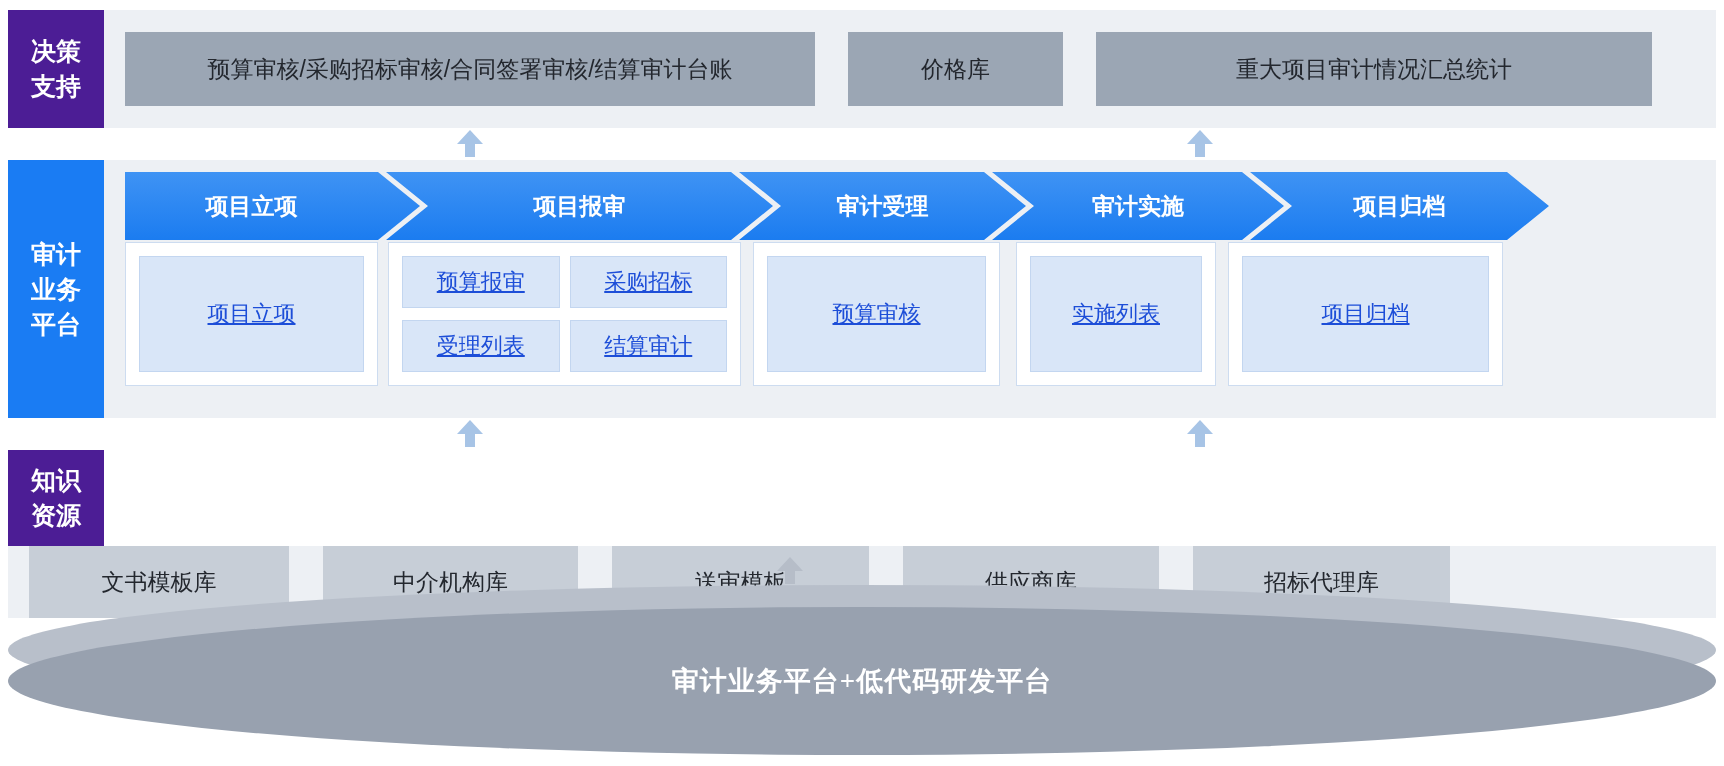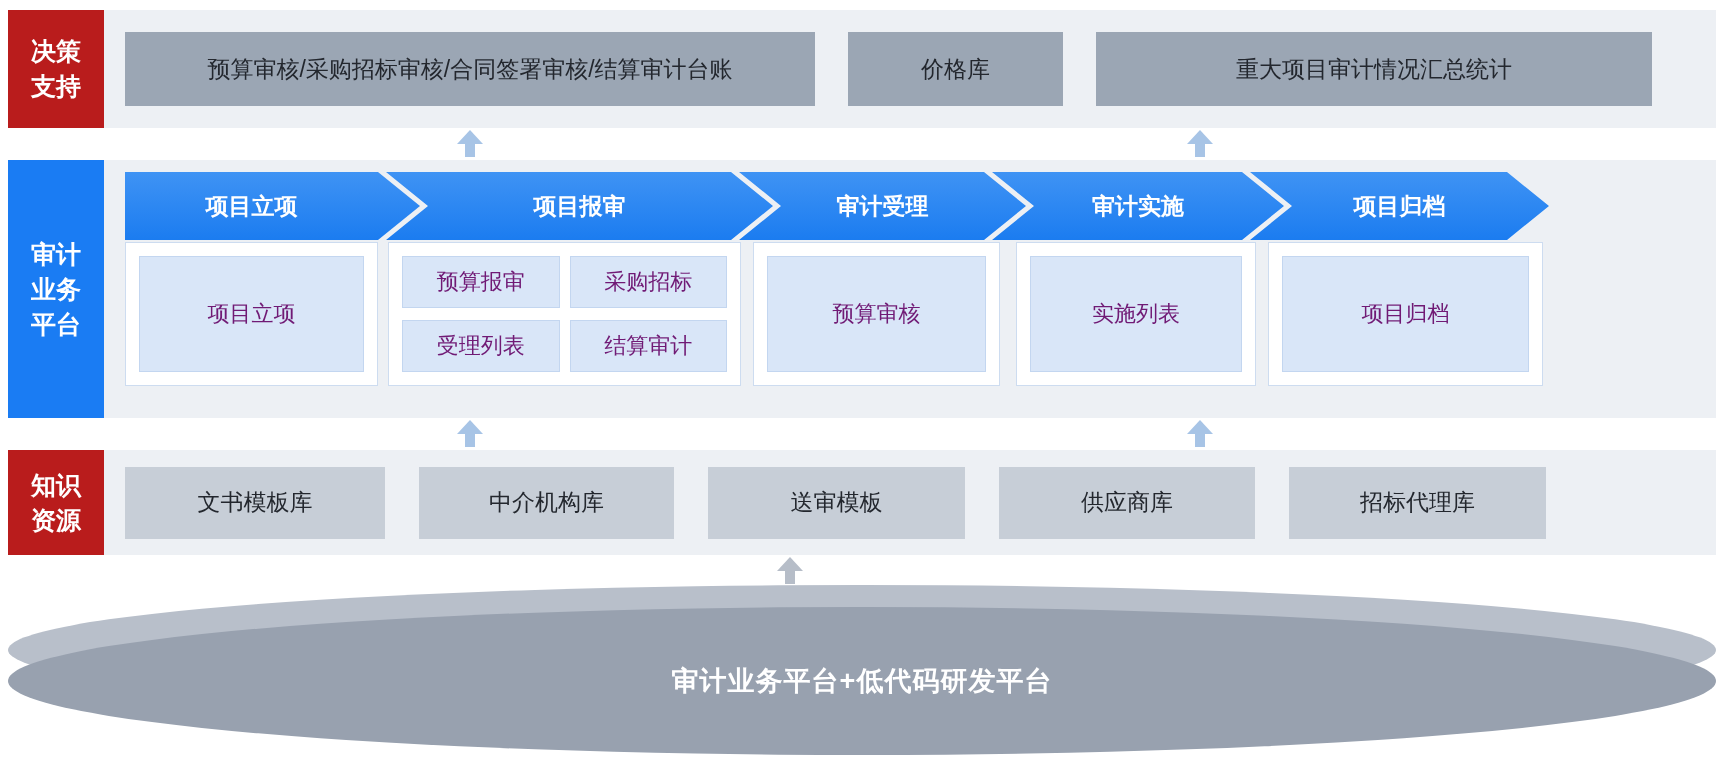"决策支持" .gray-label { background: #b91c1c -> #4c1d95 }
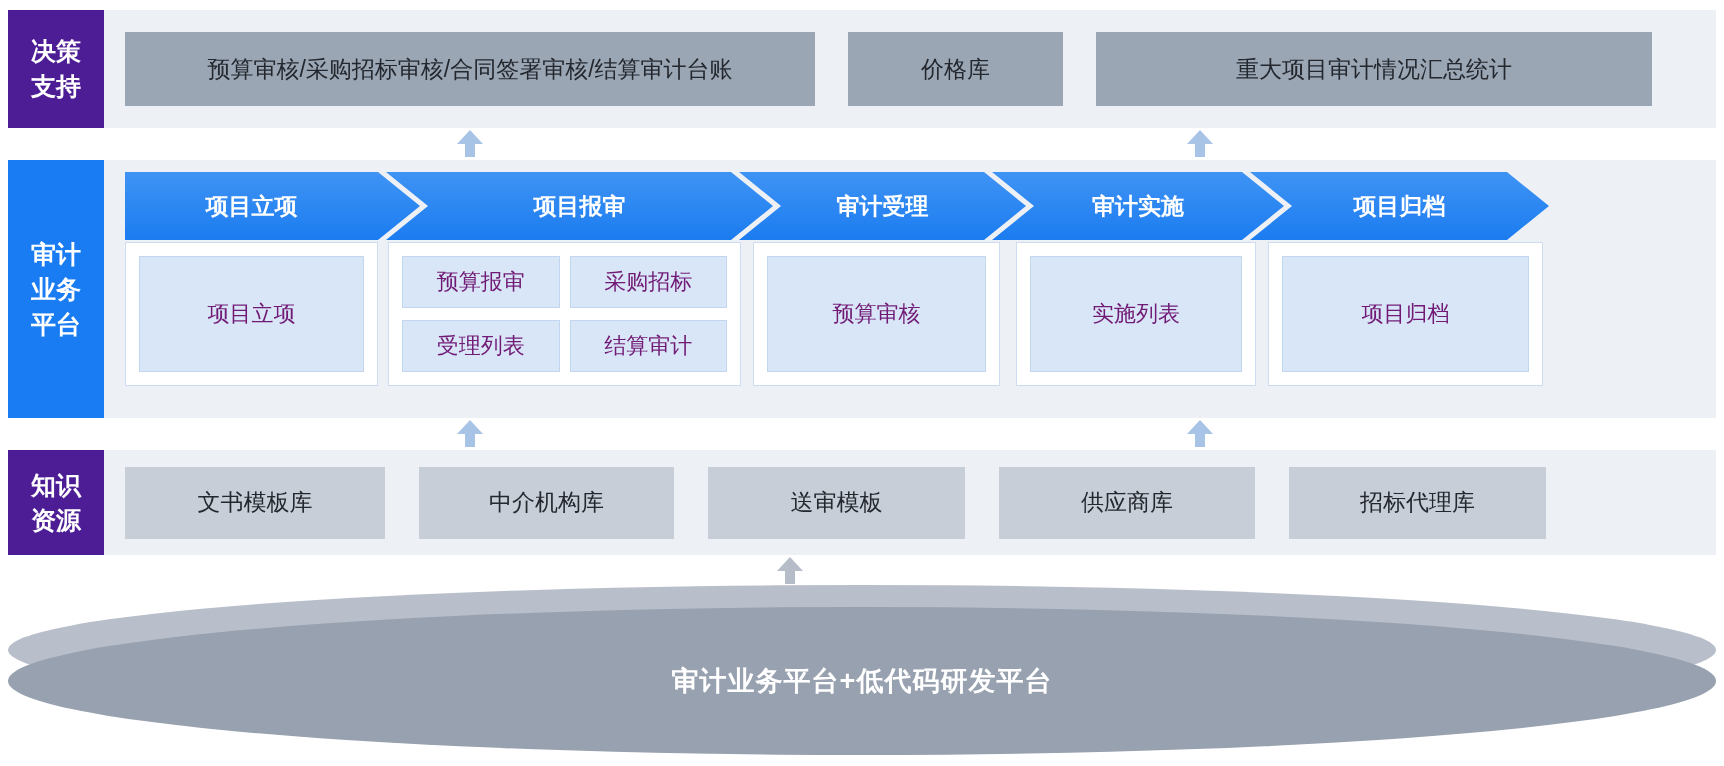"预算报审" .cell { color: #701a75 -> #1d4ed8; text-decoration: none -> underline }
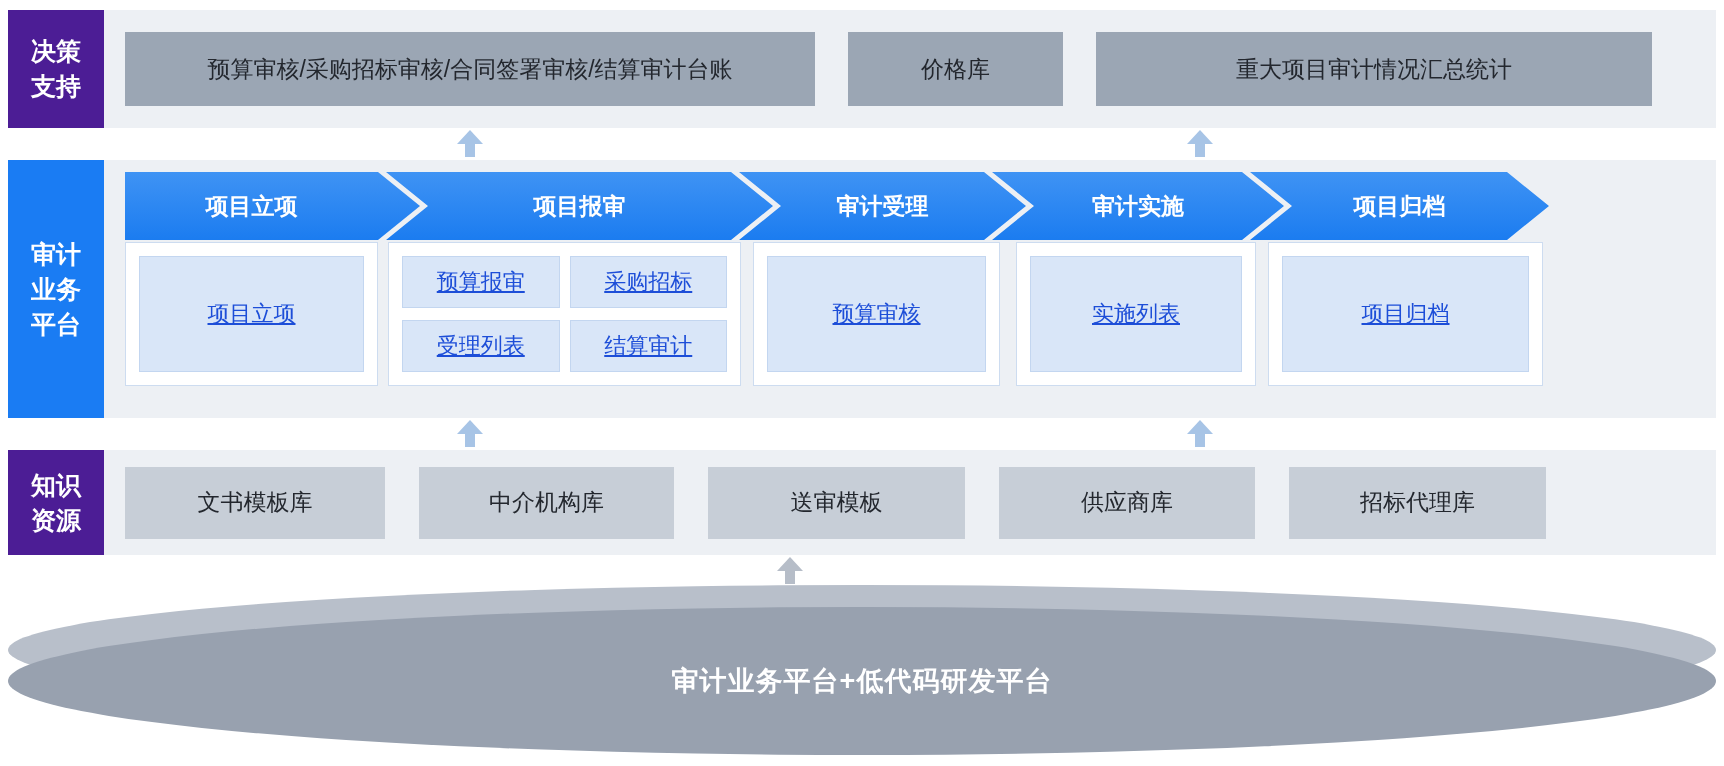"实施列表" .b4 { width: 240px -> 200px }
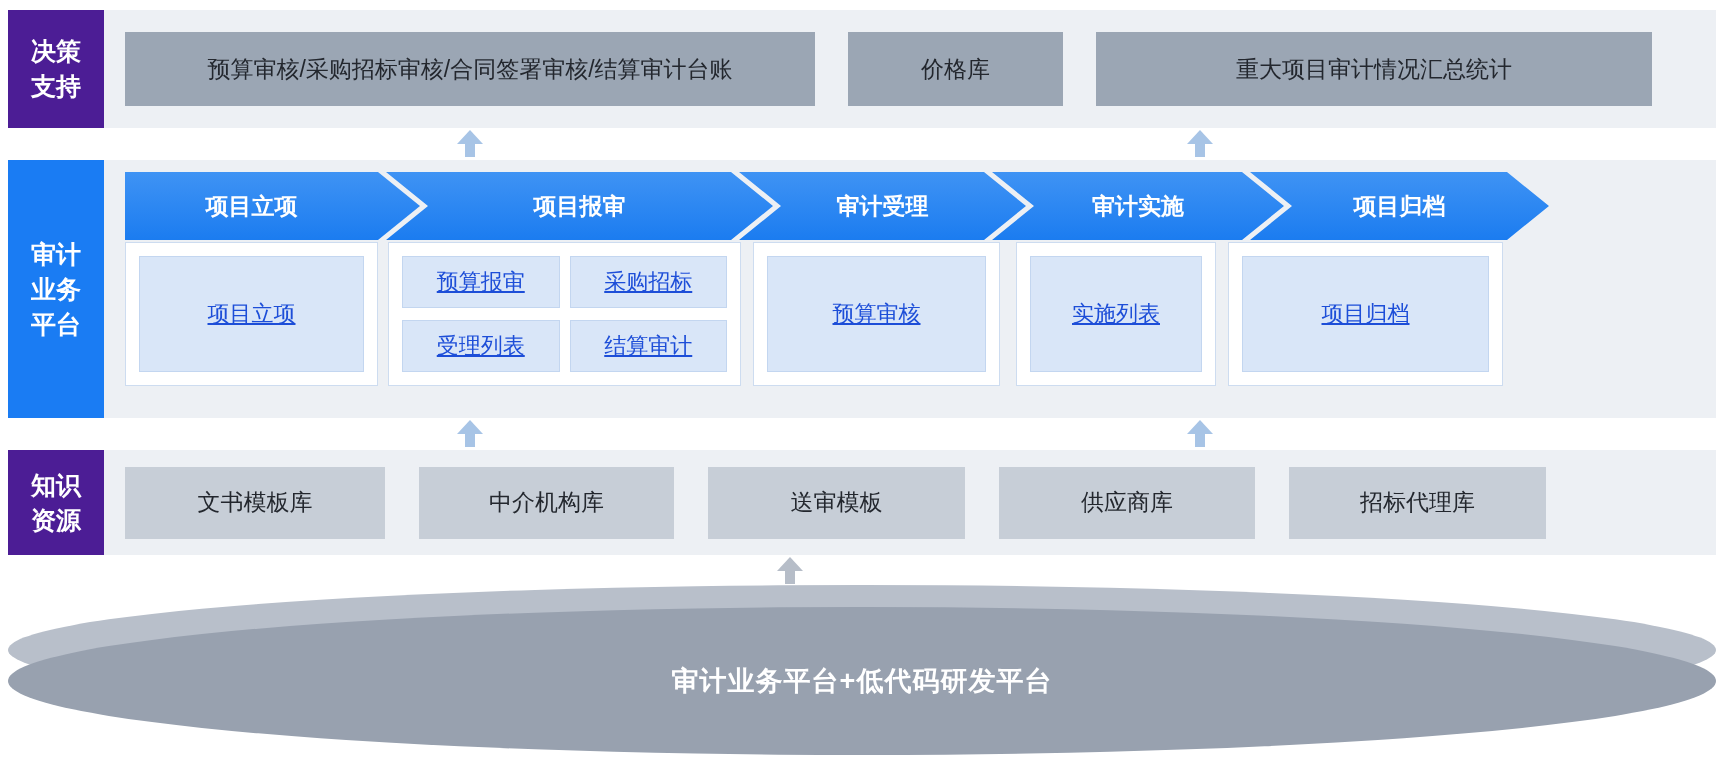"知识资源" .row-knowledge { flex-direction: none -> column }
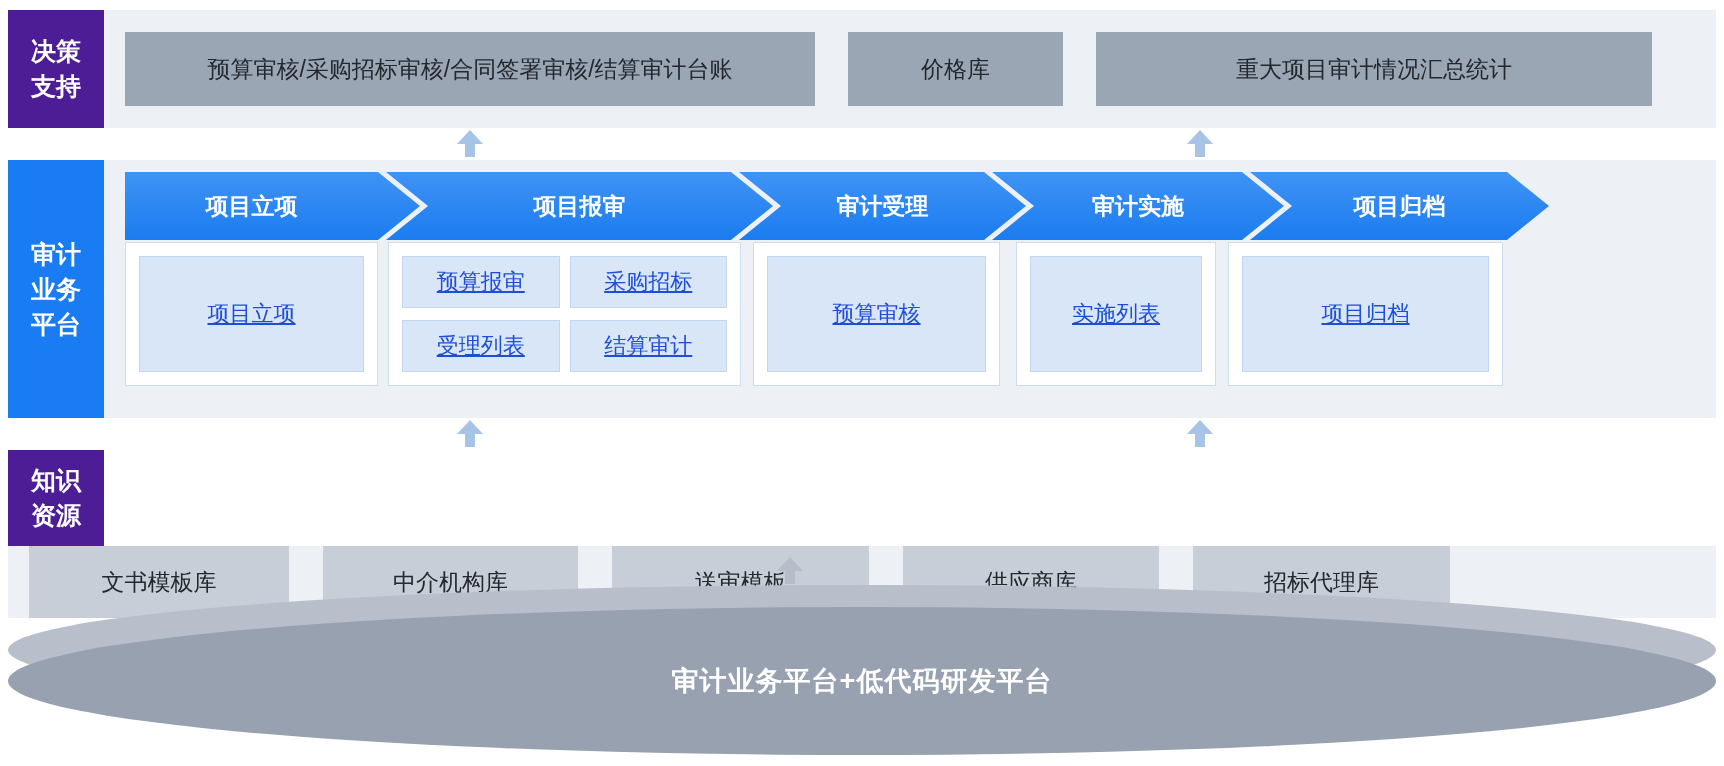"审计业务平台+低代码研发平台" .platform { font-family: none -> Liberation Serif, serif }
